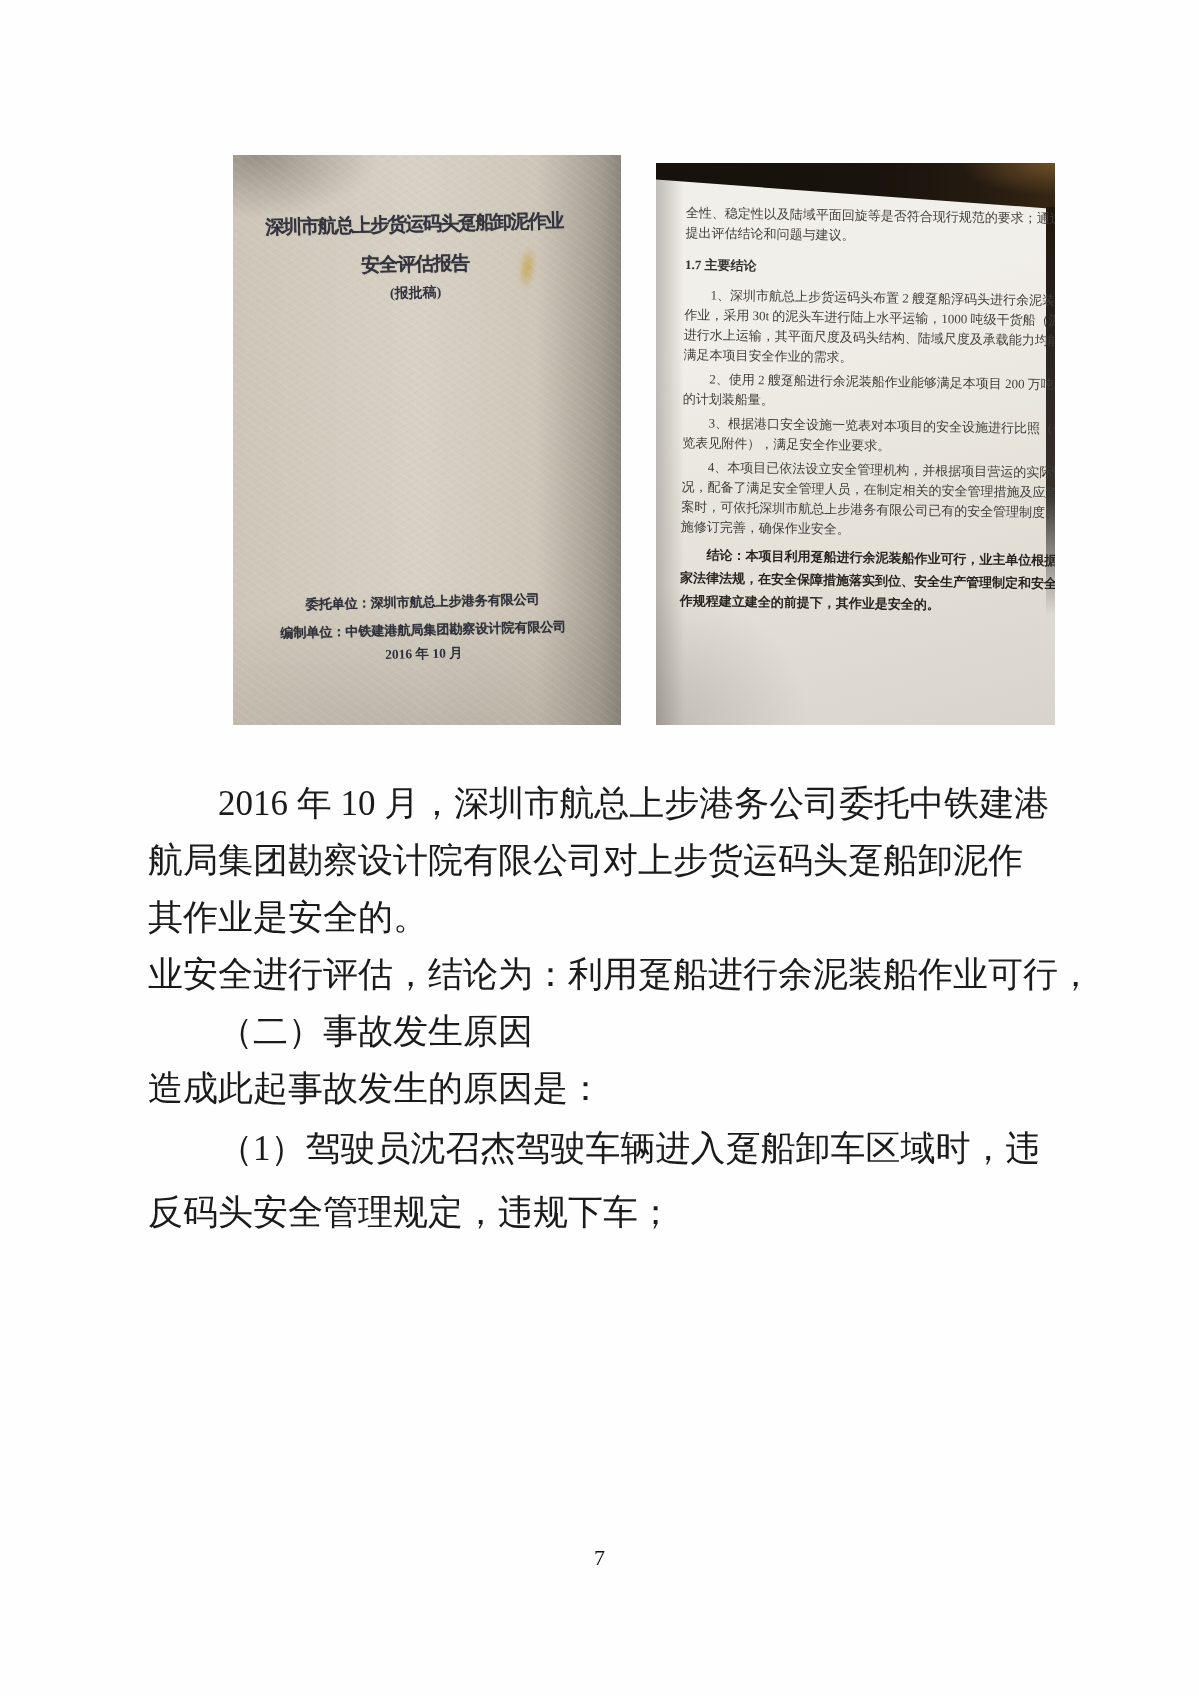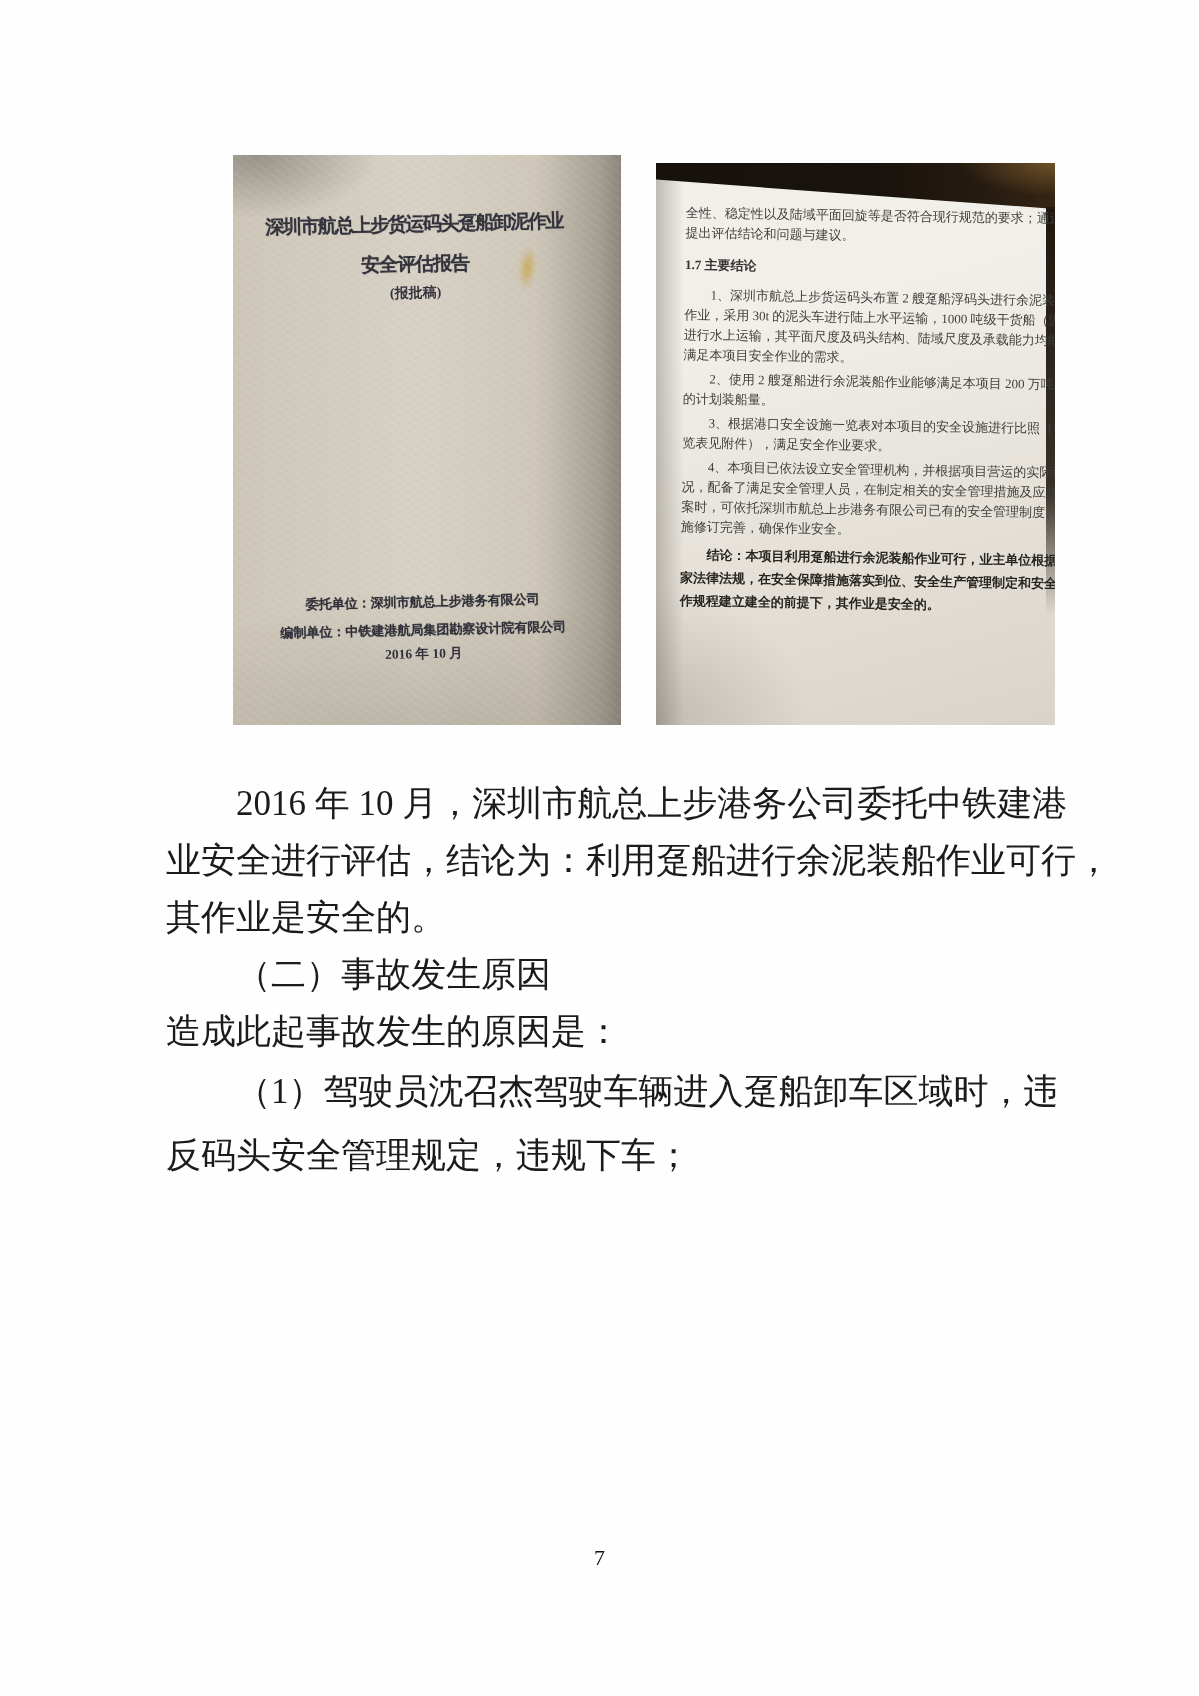"2016 年 10 月，深圳市航总上步港务公司委托中铁建港" .bodytext { left: 166px -> 148px }
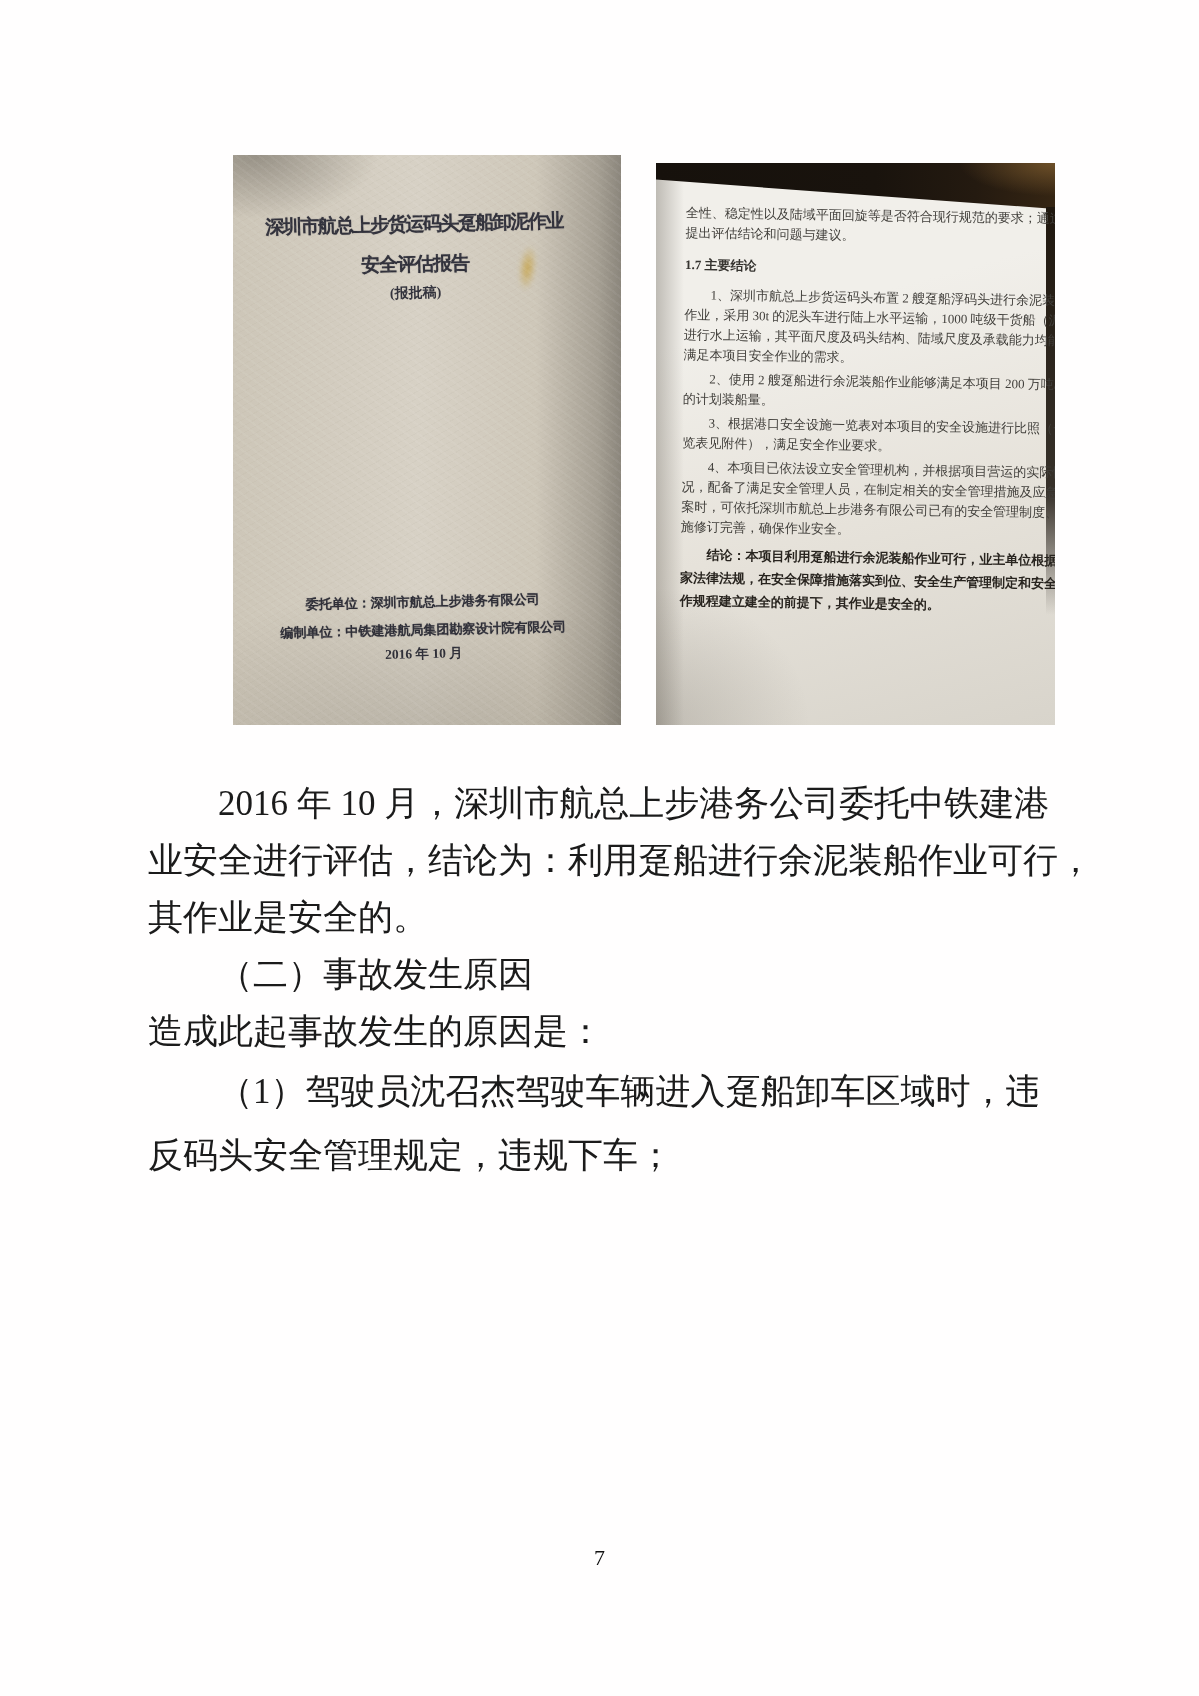"航局集团勘察设计院有限公司对上步货运码头趸船卸泥作" div.bl { html: none -> <div>航局集团勘察设计院有限公司对上步货运码头趸船卸泥作</div> }
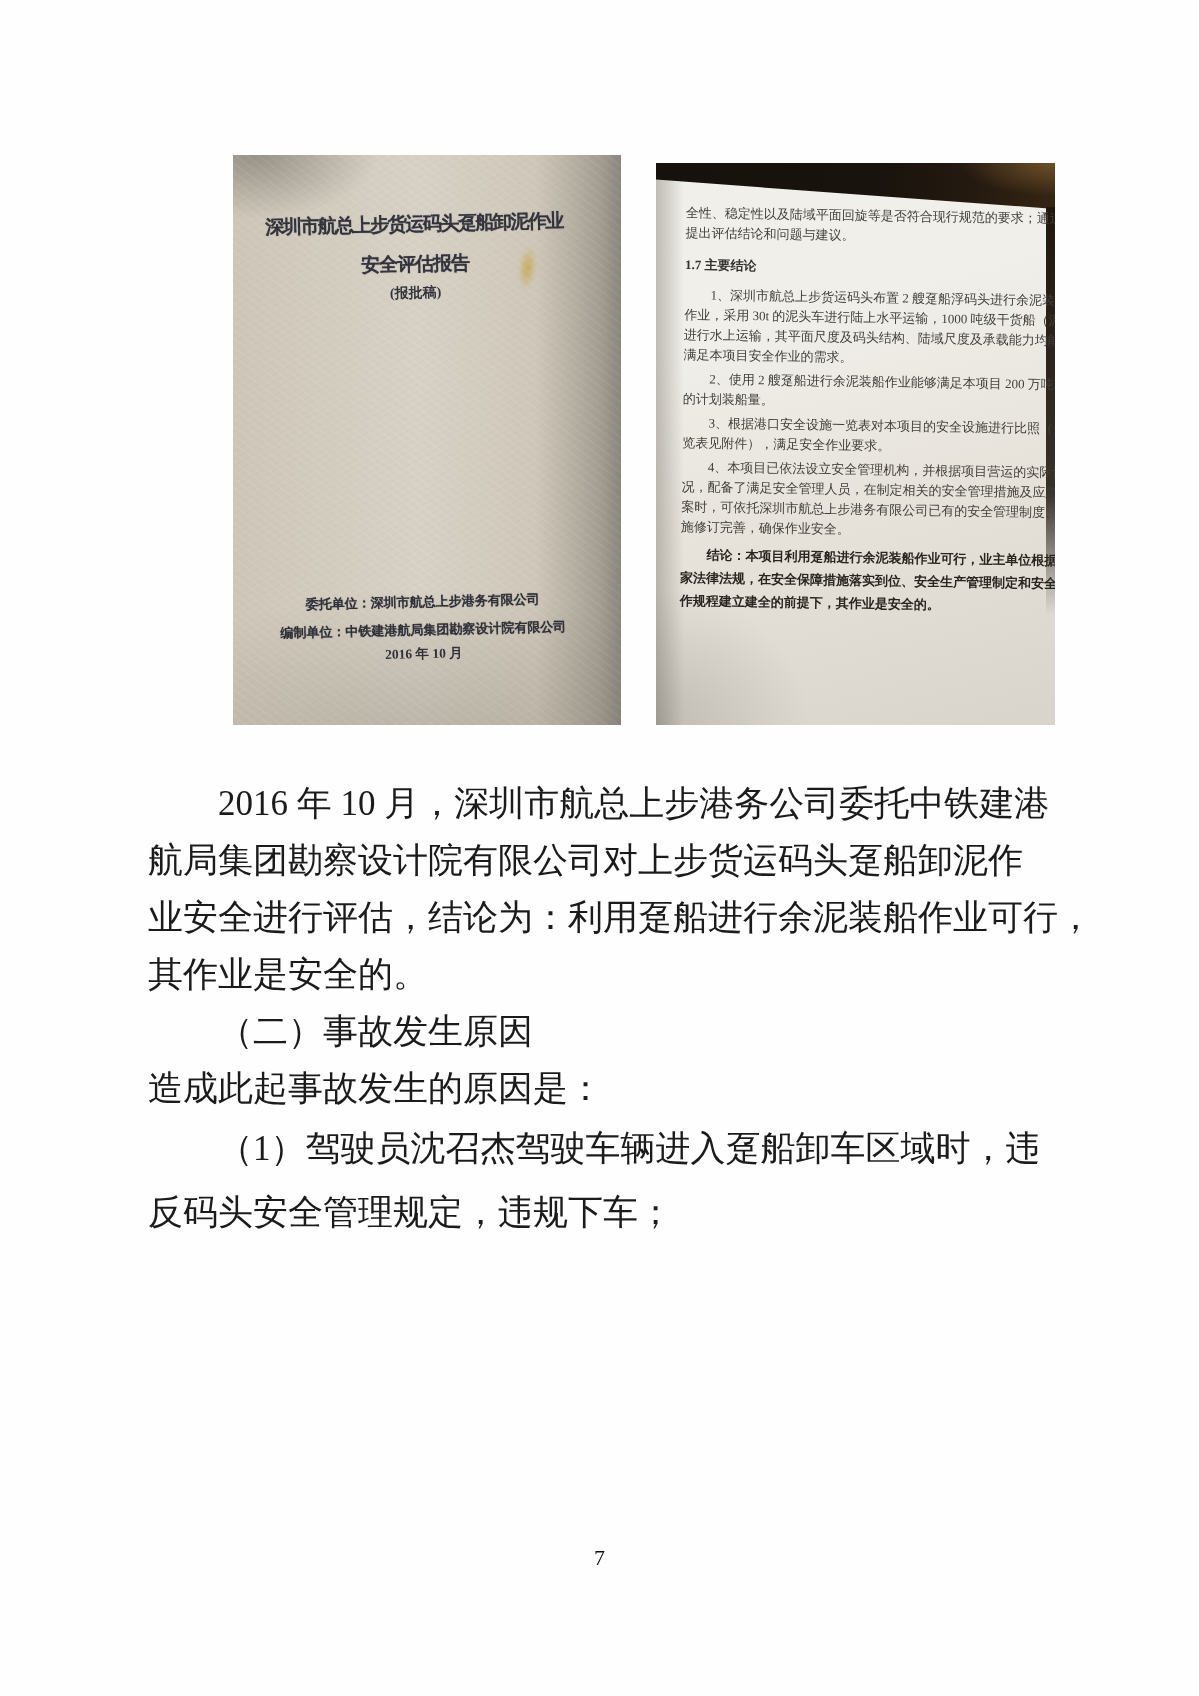"业安全进行评估，结论为：利用趸船进行余泥装船作业可行，" div.bl { order: before "其作业是安全的。" -> after "其作业是安全的。" }
